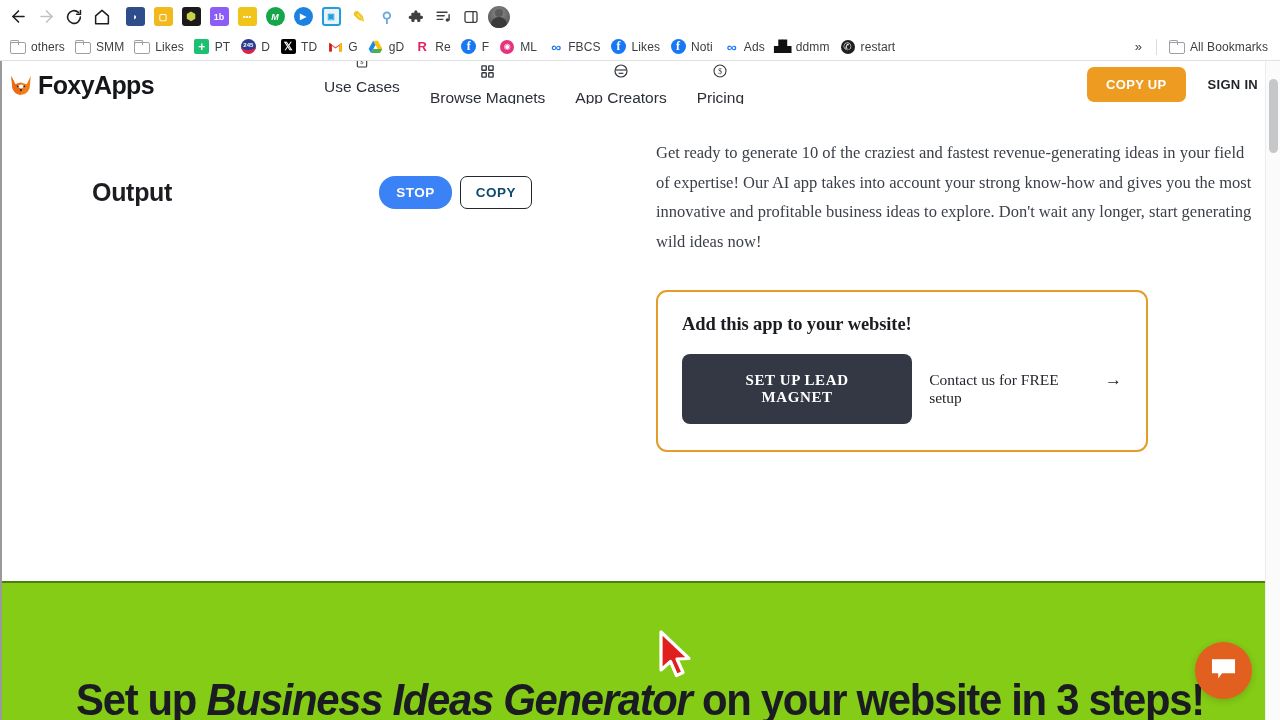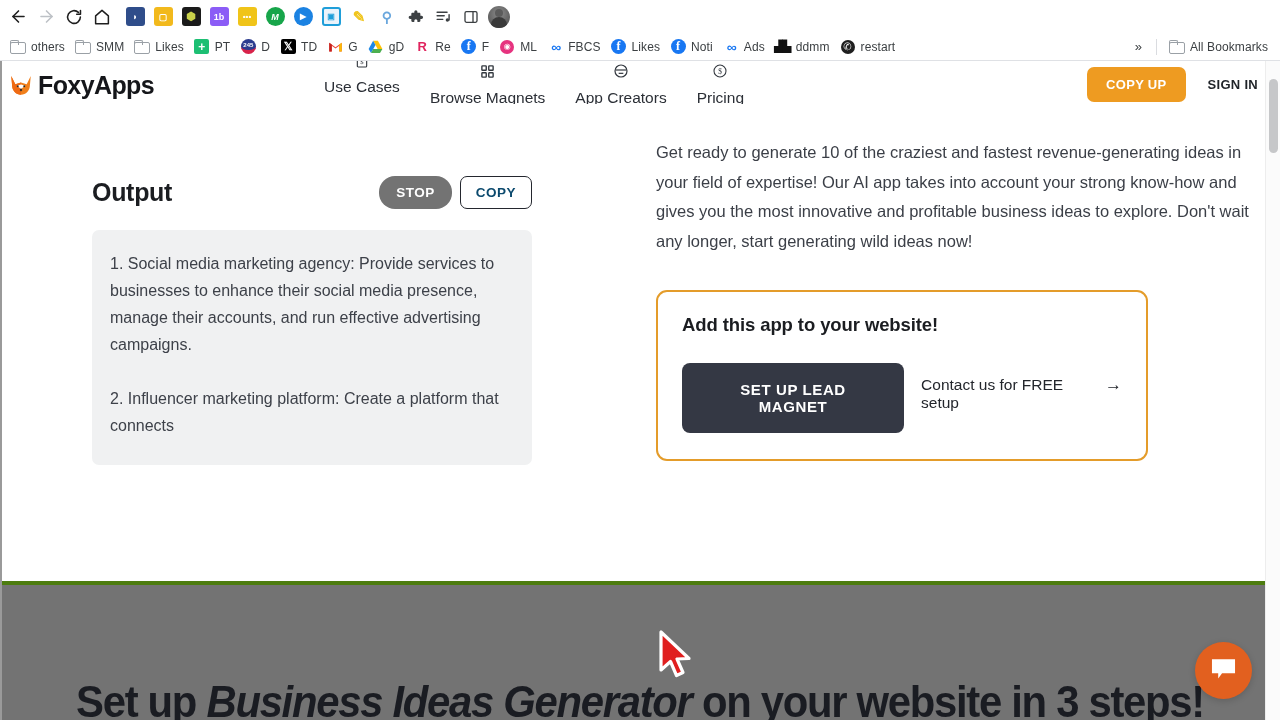"Get ready to generate 10" .right-col { font-family: none -> Liberation Serif, serif }
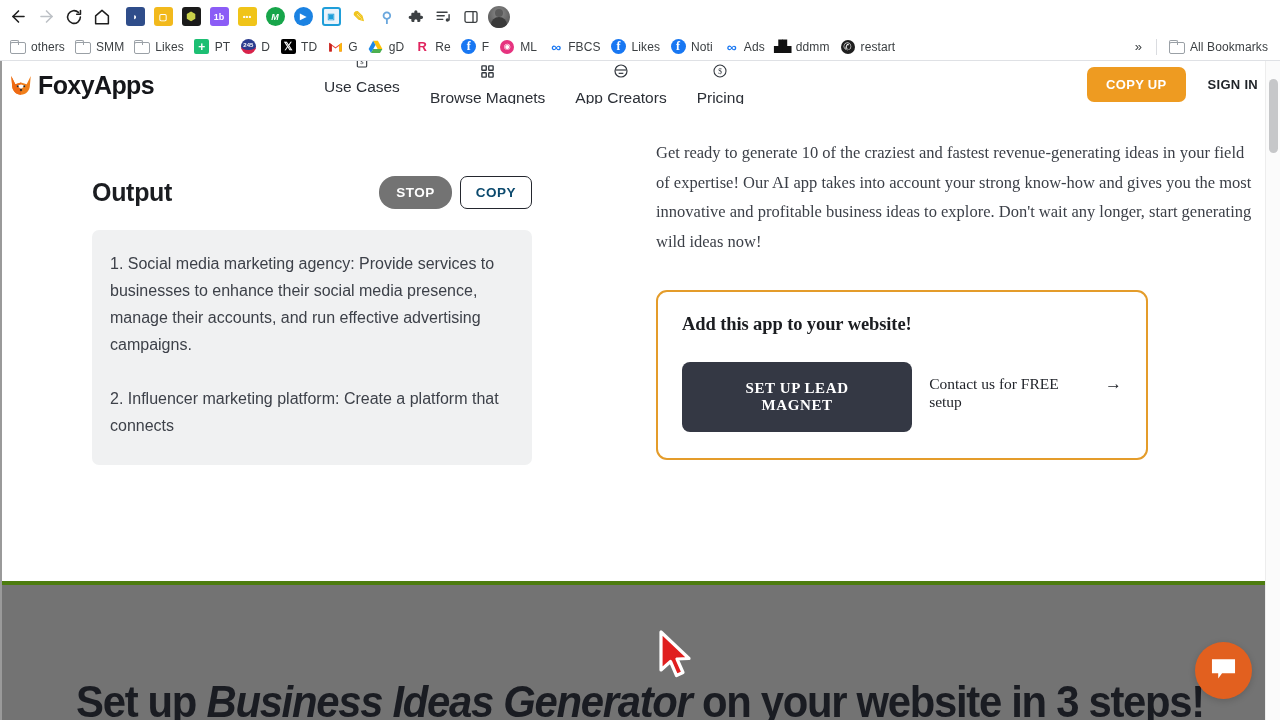"STOP" .btn-stop { background: #737373 -> #3b82f6 }
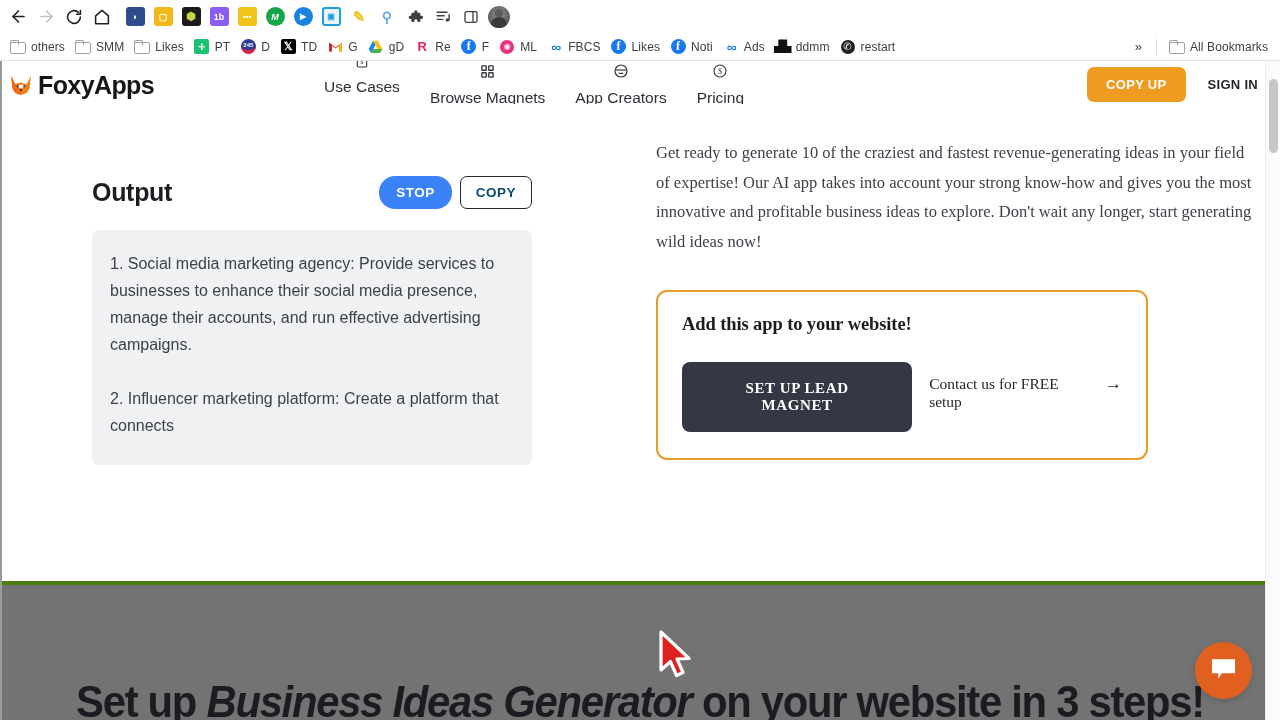"1. Social media marketing agency:" div.output-box { html: <div> <div>1. Social media marketing agency: Provide services to businesses to enhance their social media presence, manage their accounts, and run effective advertising campaigns. 2. Influencer marketing platform: Create a platform that connects</div> </div> -> none }
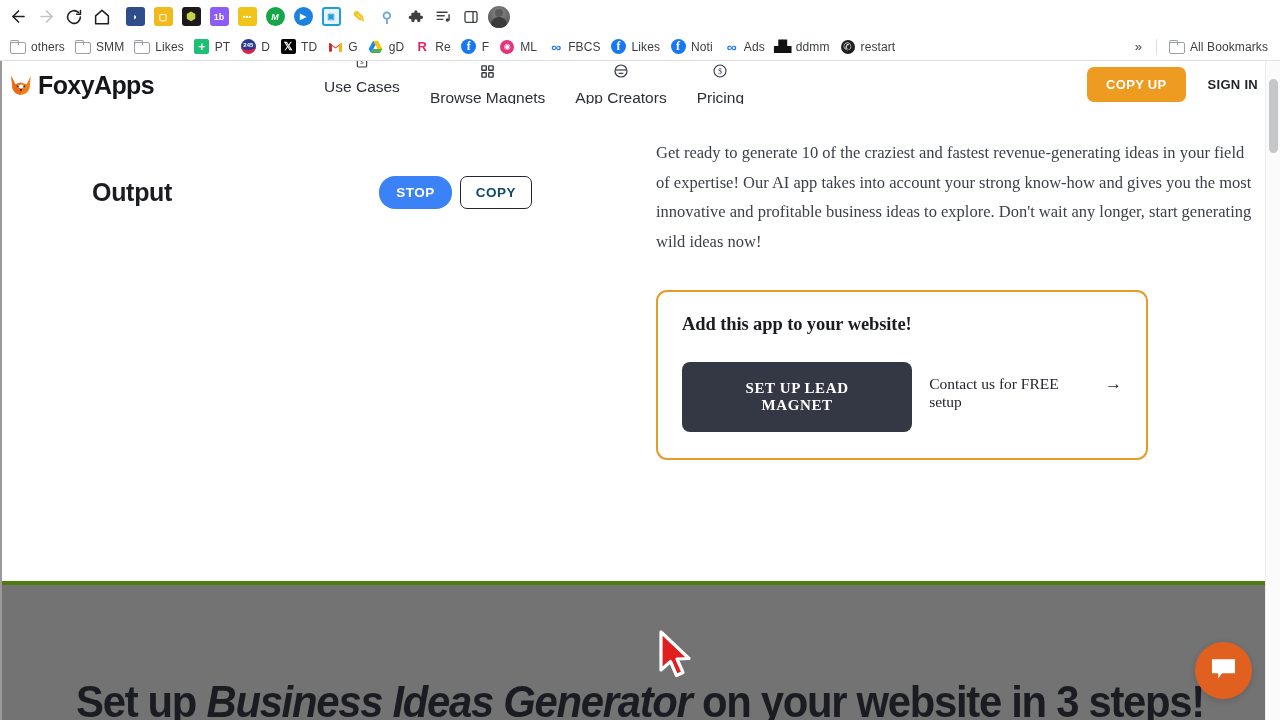"SET UP LEAD MAGNET" .btn-leadmagnet { margin-top: 8px -> none }
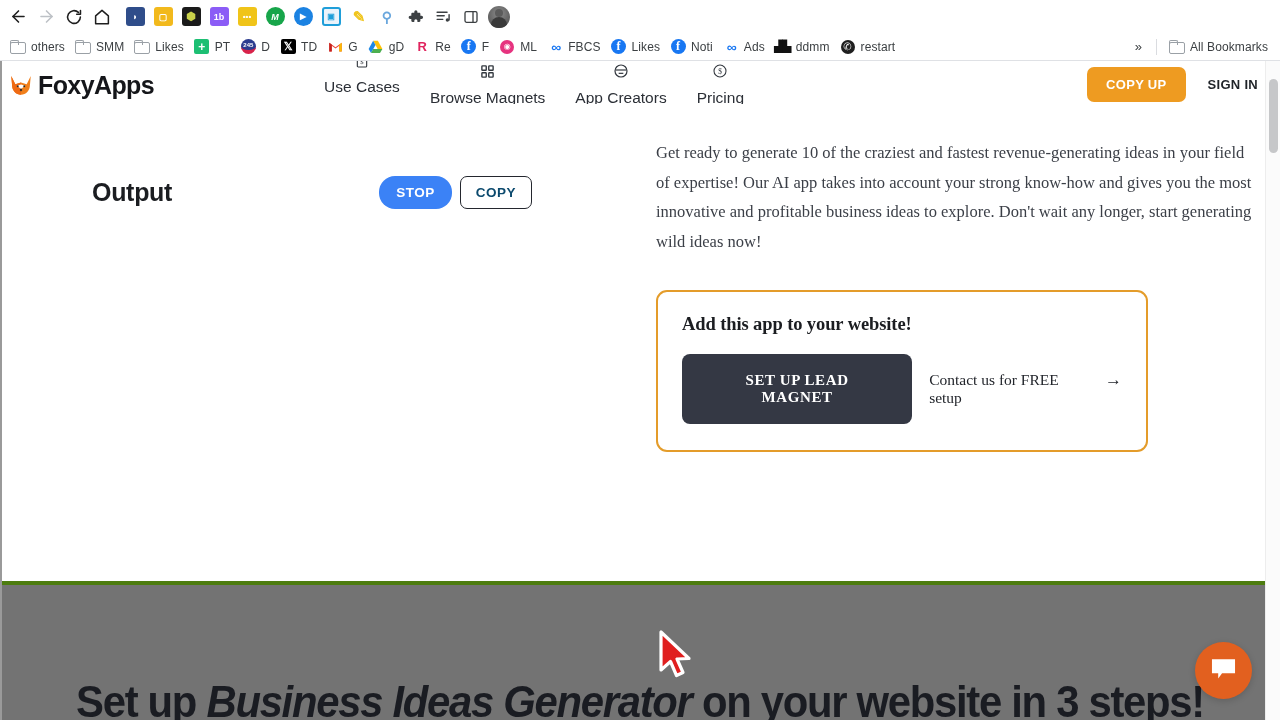"Set up Business Ideas Generator" .grey-section { background: #737373 -> #84cc16; border-top: 4px solid #4d7c0f -> 2px solid #4d7c0f }
